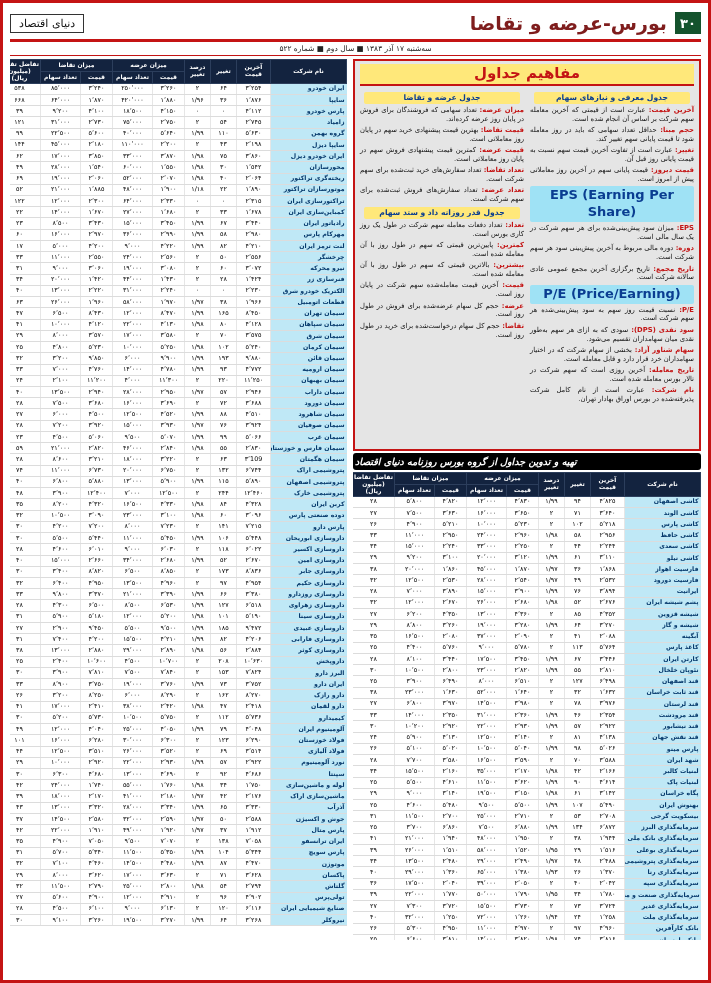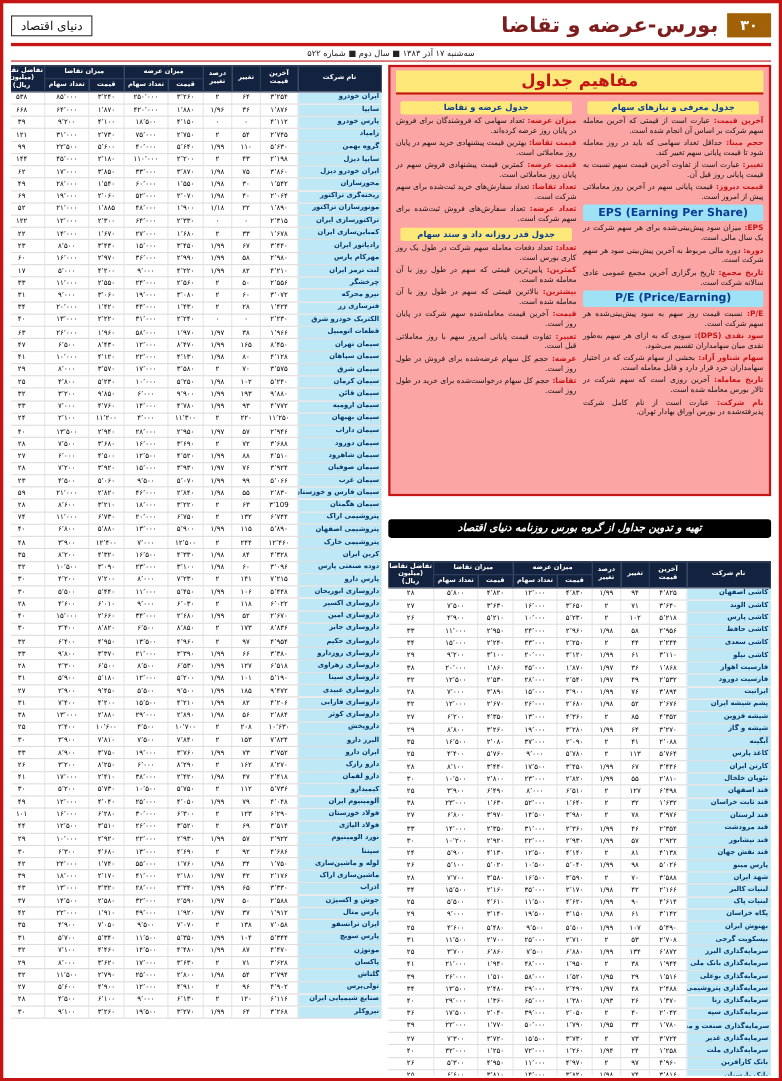"٣٠" .pagenum { background: #a16207 -> #14532d; width: 40px -> 26px }
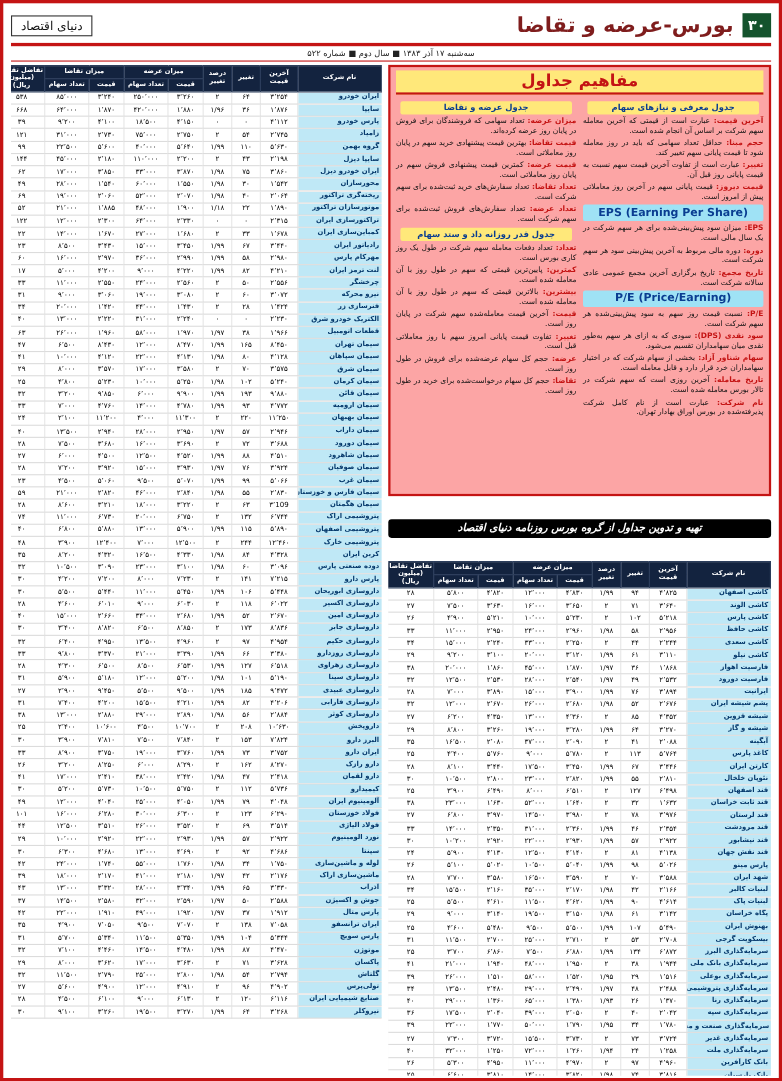"مفاهیم جداول" .concepts { background: #fca5a5 -> #e5e5e5 }
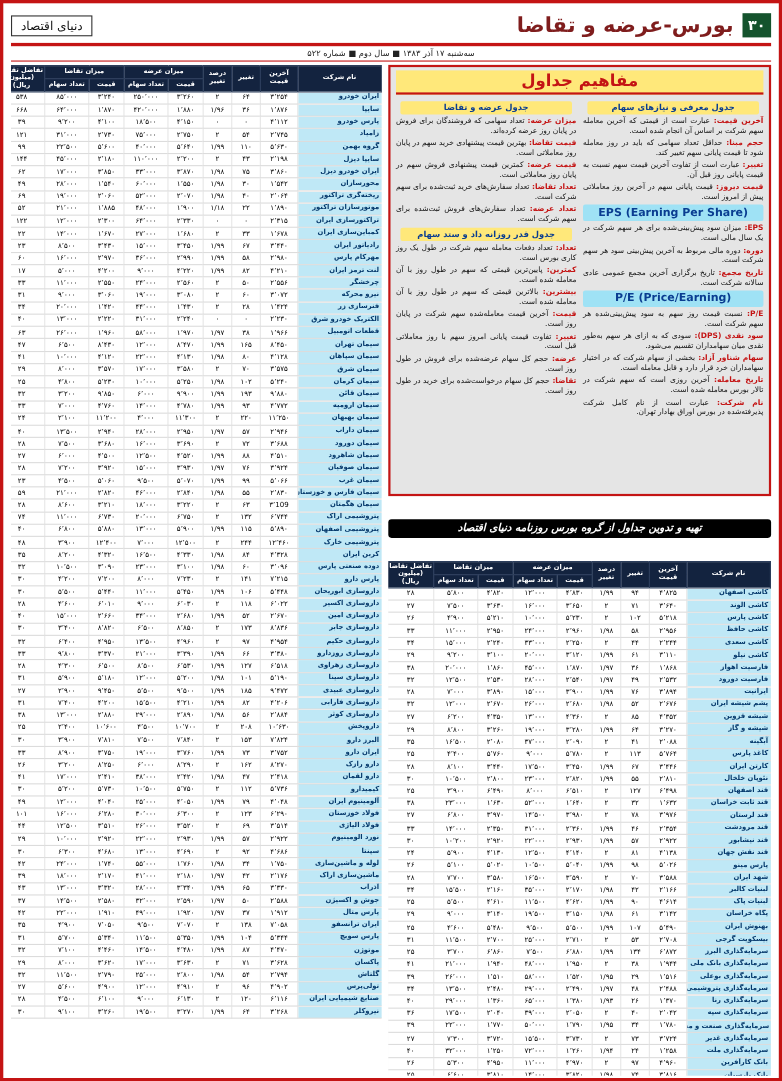"EPS (Earning Per Share)" .c-en { font-size: 10px -> 13px }
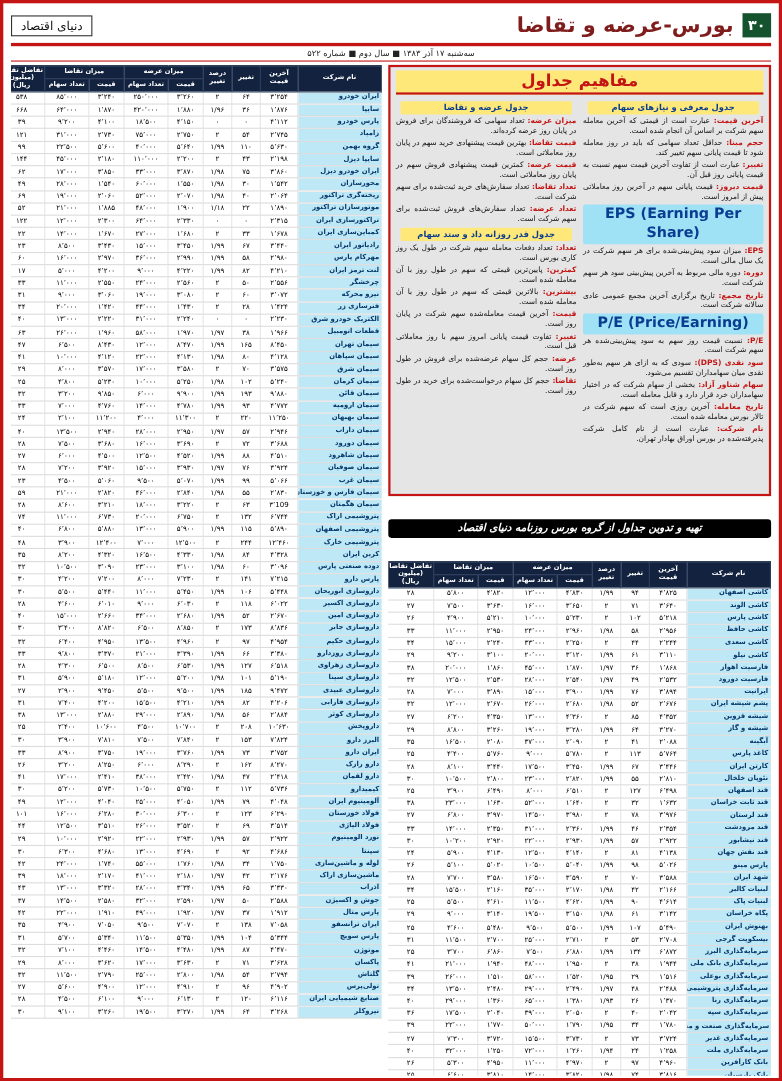"تغییر: تفاوت قیمت پایانی امروز" div.c-item { html: <div><b>تغییر: </b>تفاوت قیمت پایانی امروز سهم با روز معاملاتی قبل است.</div> -> none }
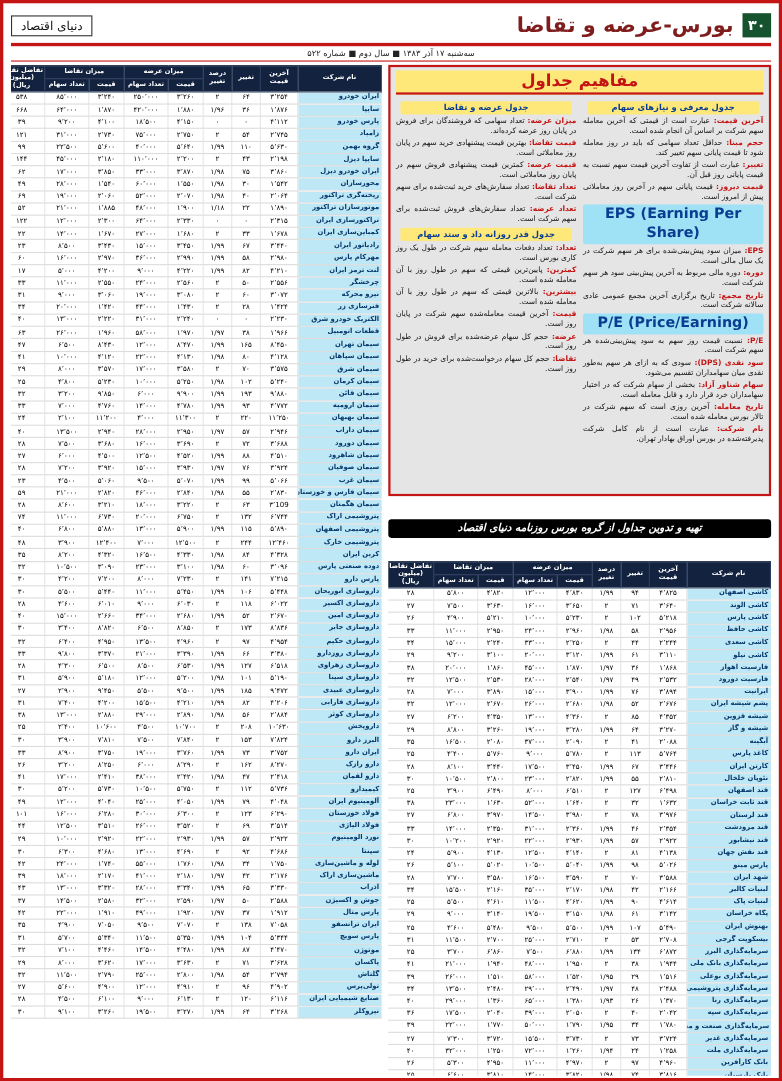"تهیه و تدوین جداول از" .banner { margin: 21px 0 -> 2px 0; text-align: center -> left }
